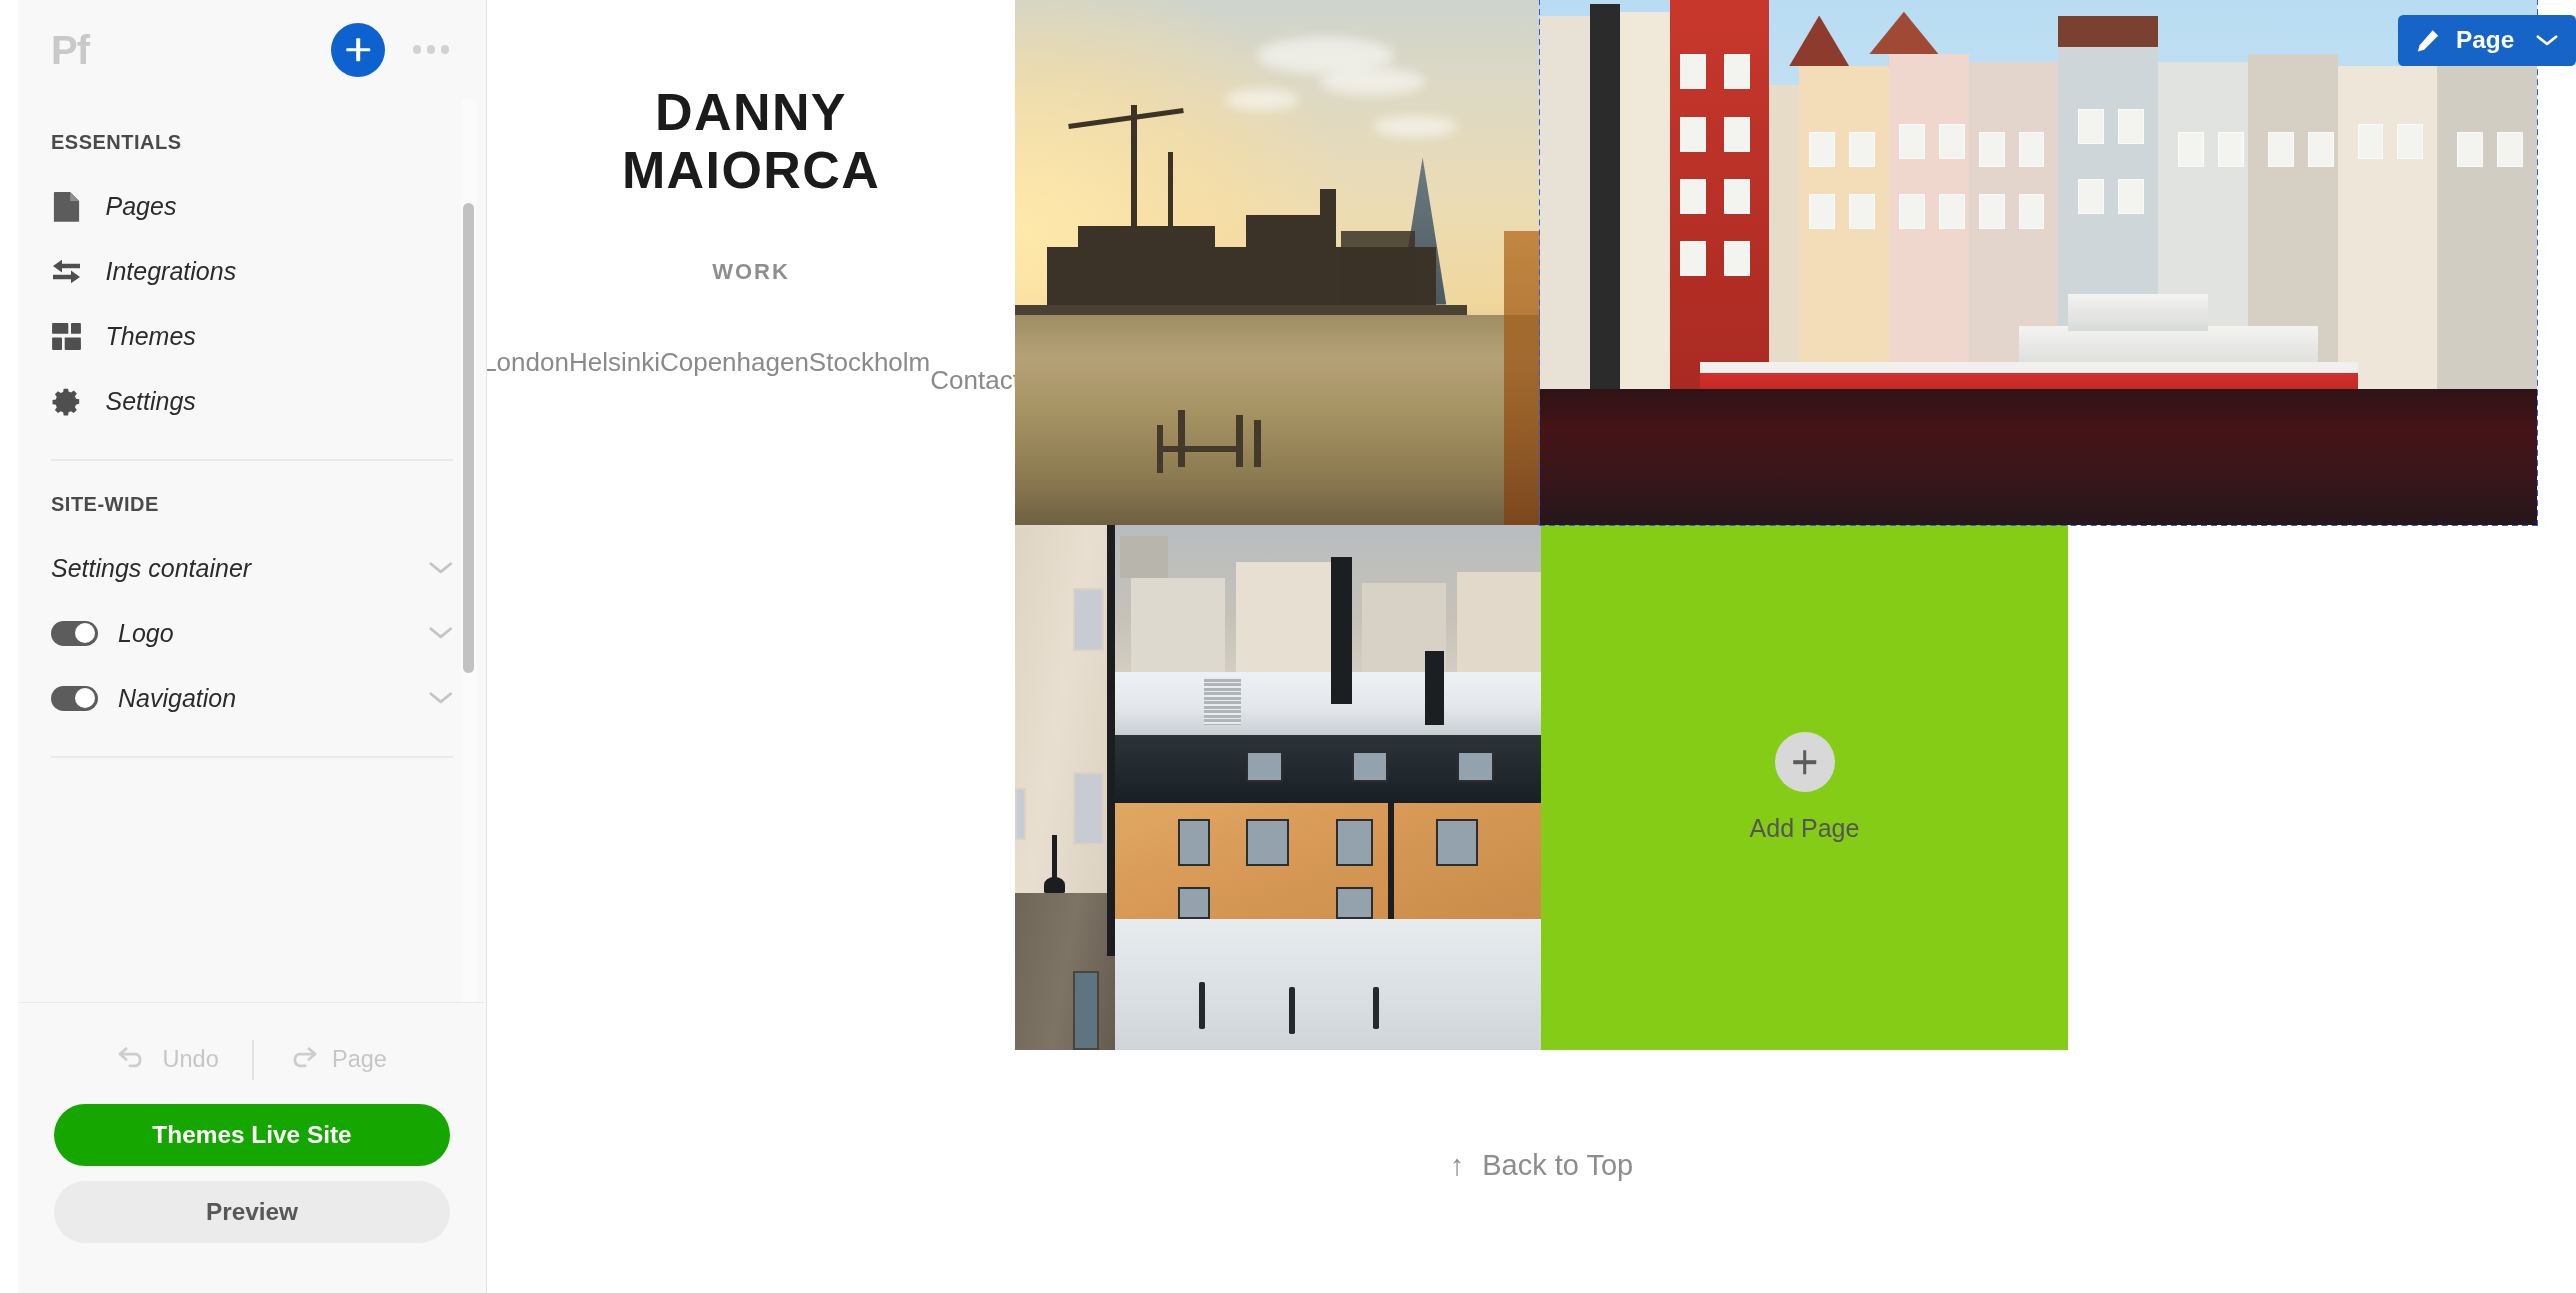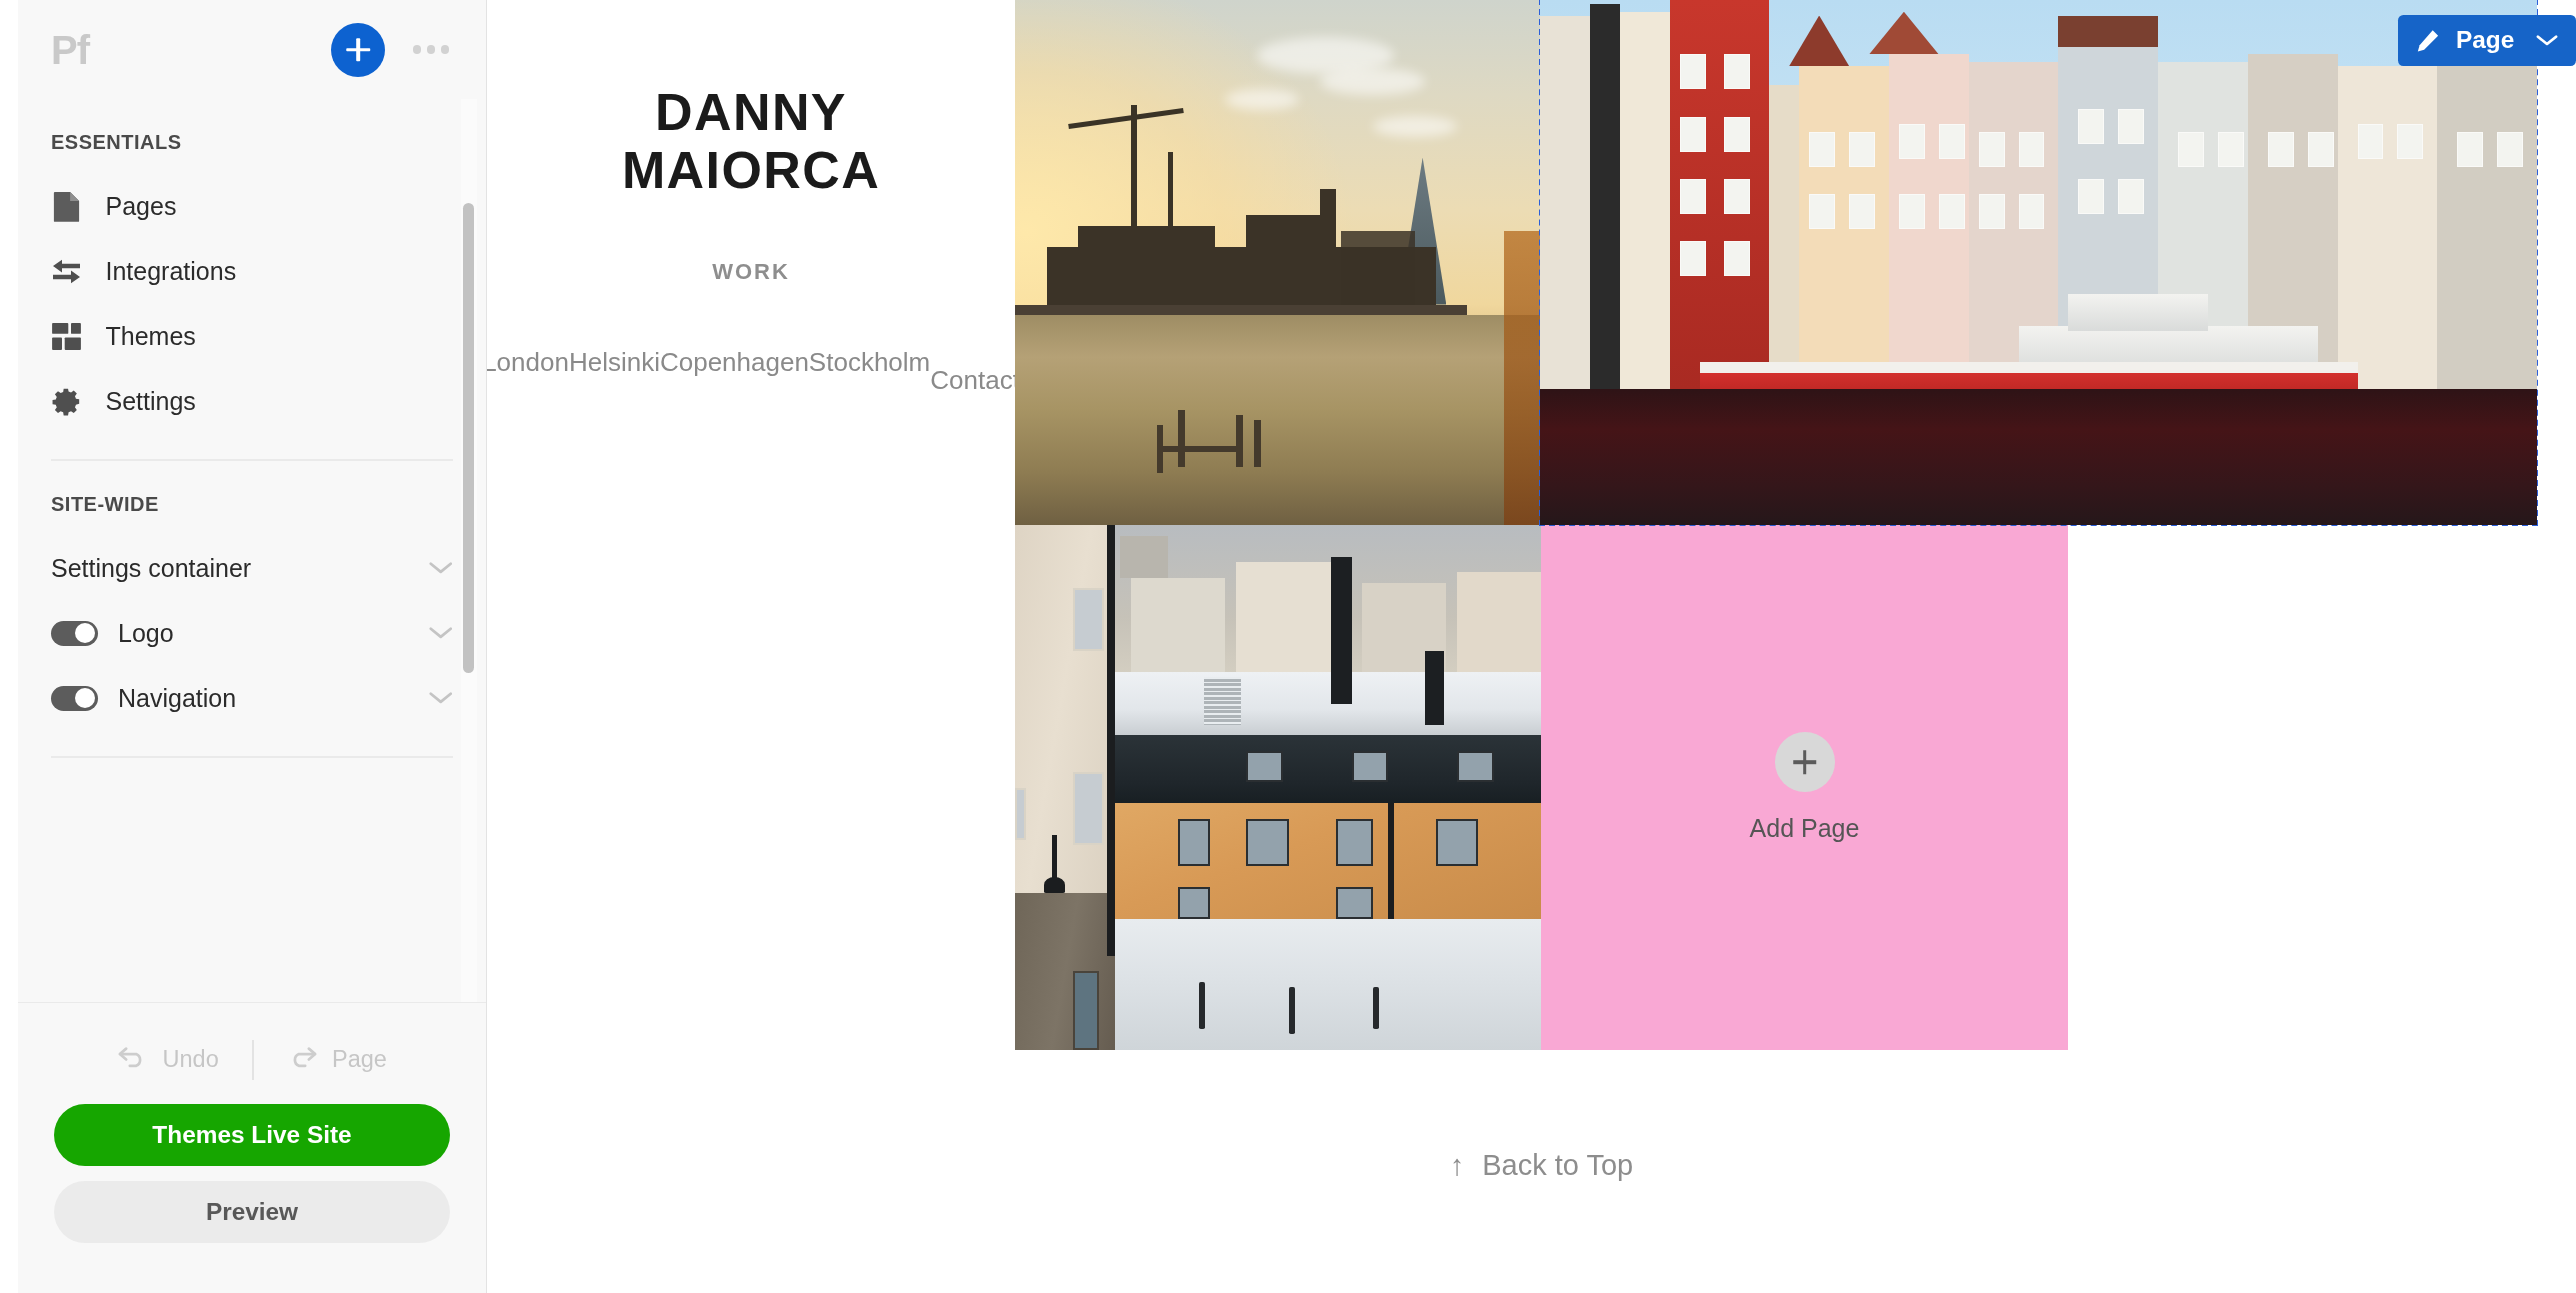"Pages" .sb-nav { font-style: none -> italic }
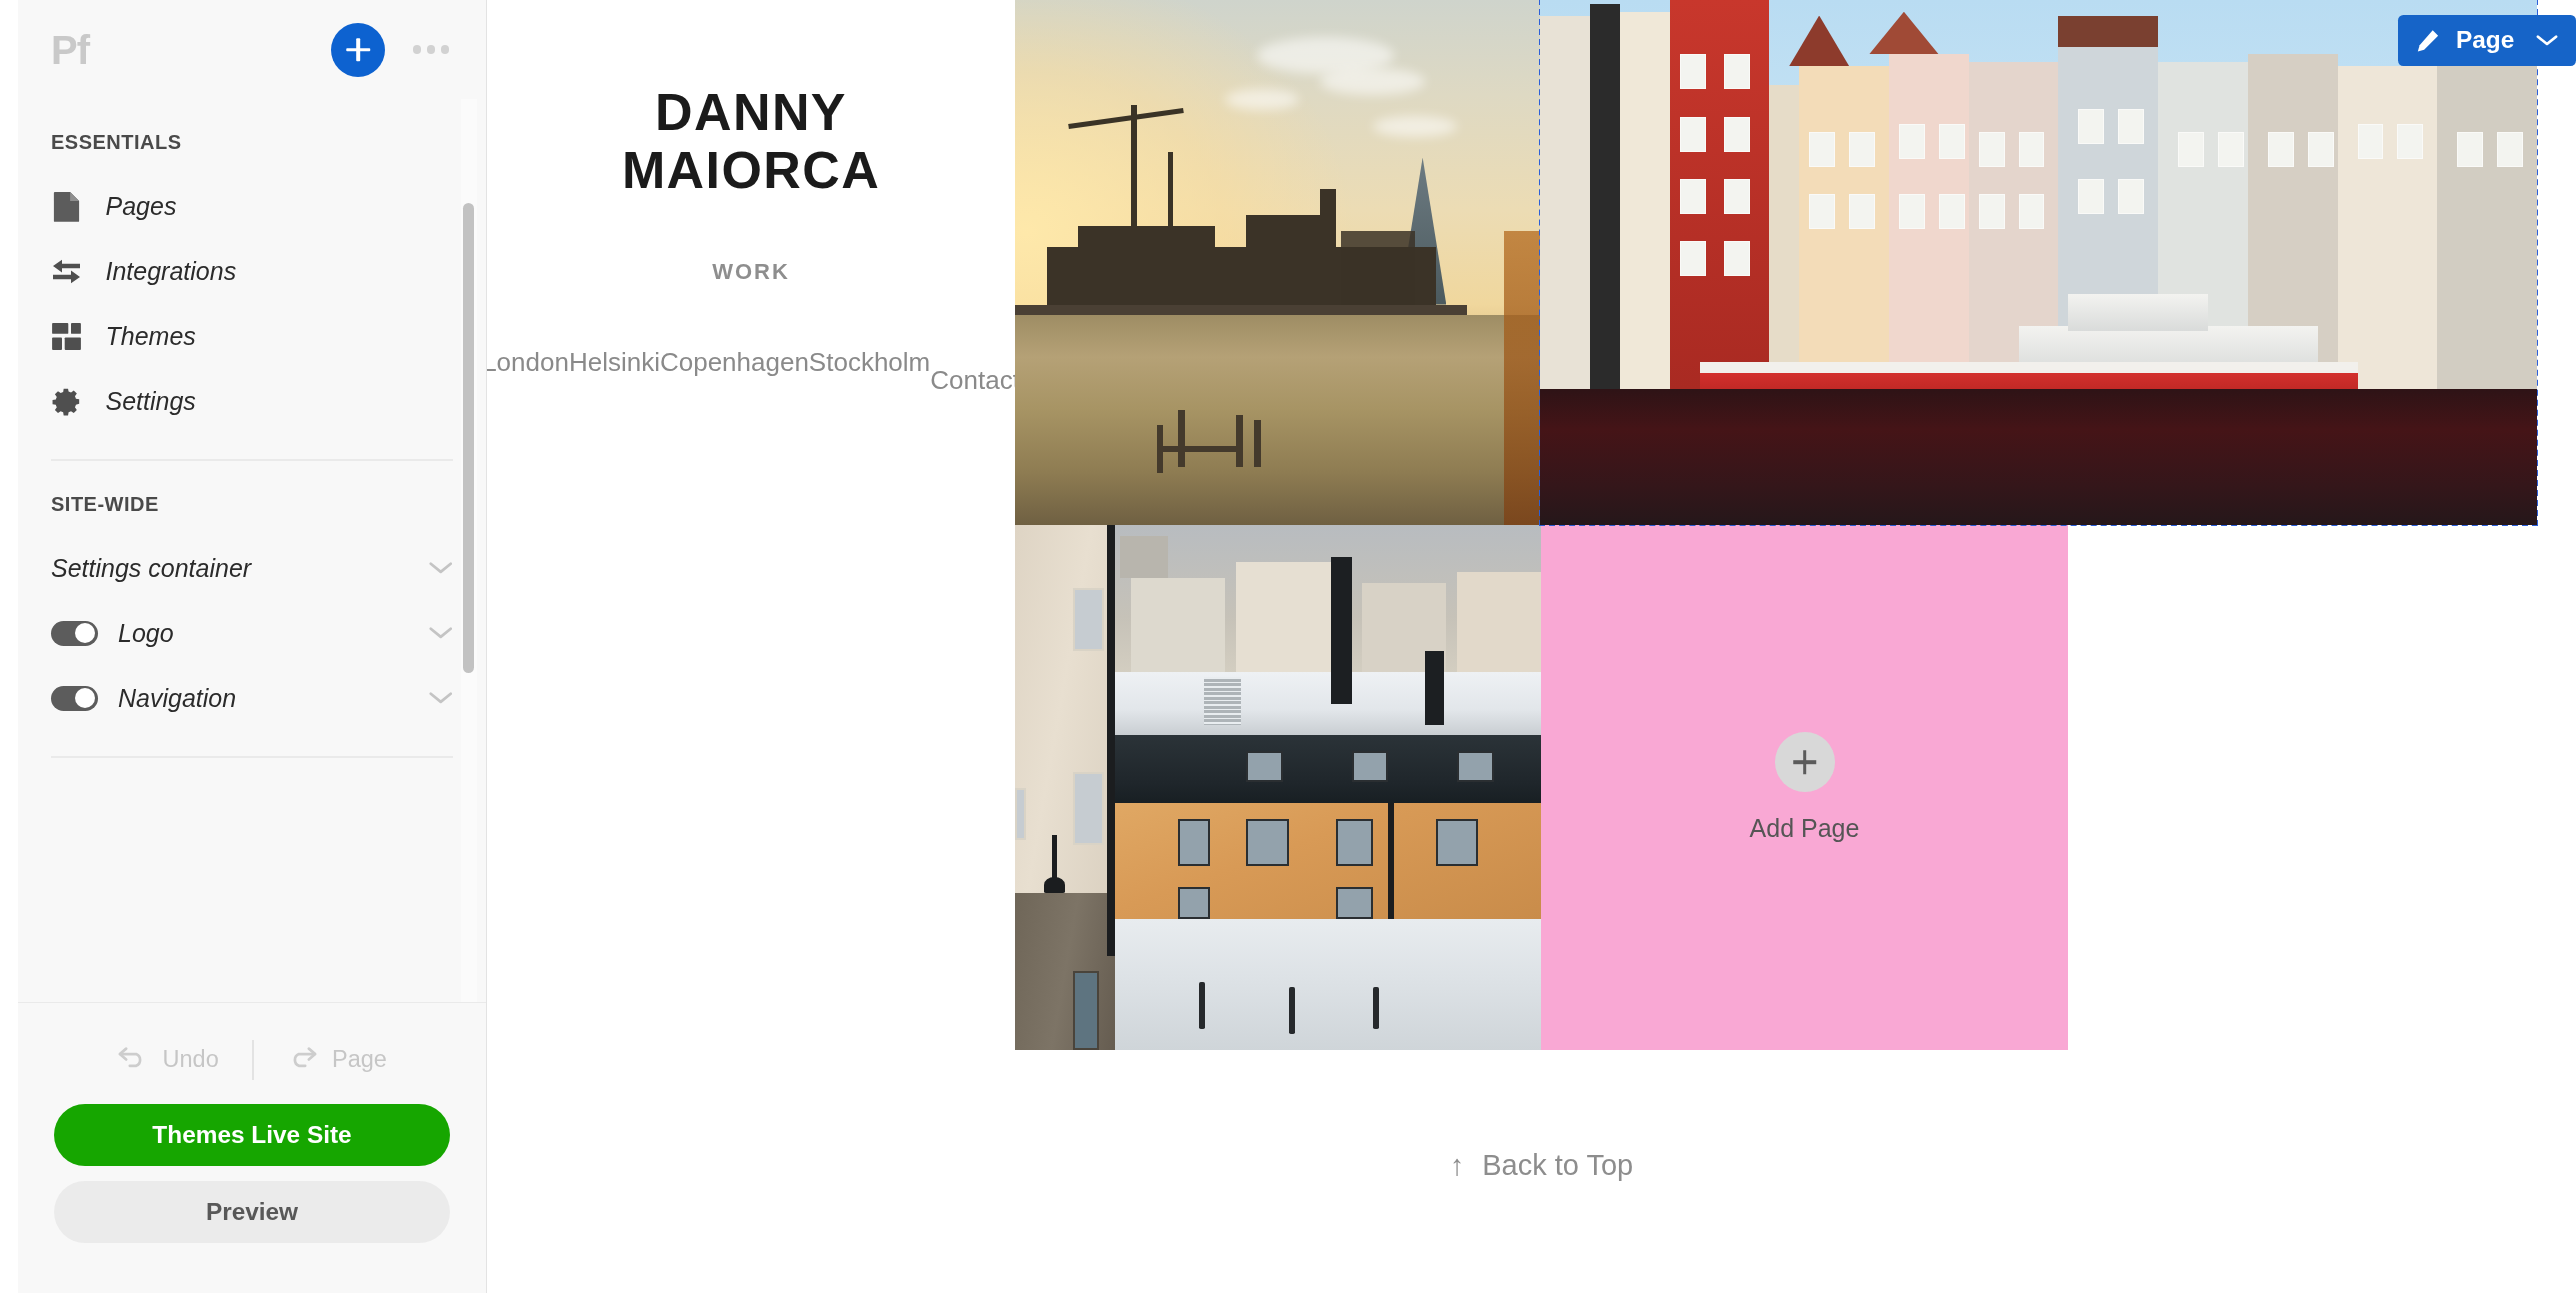"Add Page" .c-add { background: #f9a8d4 -> #84cc16 }
